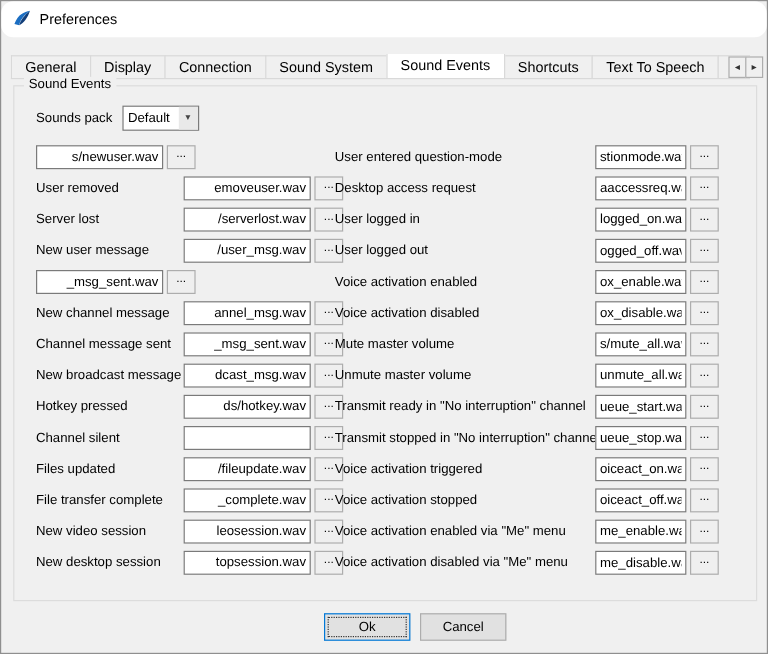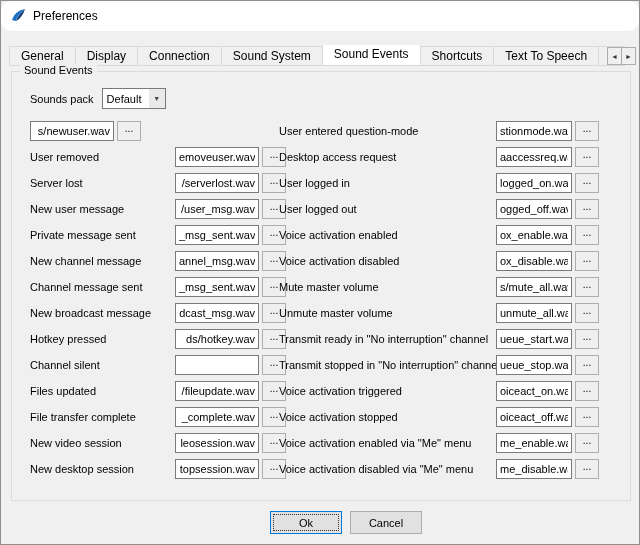"s/newuser.wav" .col.left .event-input { width: 84px -> 106px }
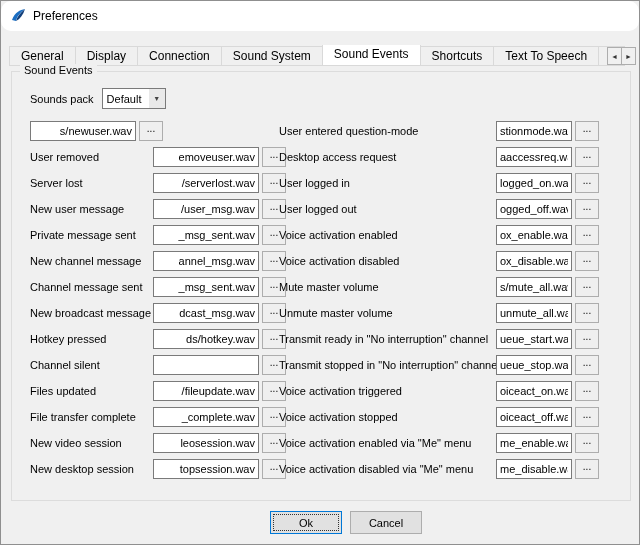"Private message sent" span.event-label { html: <span>Private message sent</span> -> none }
